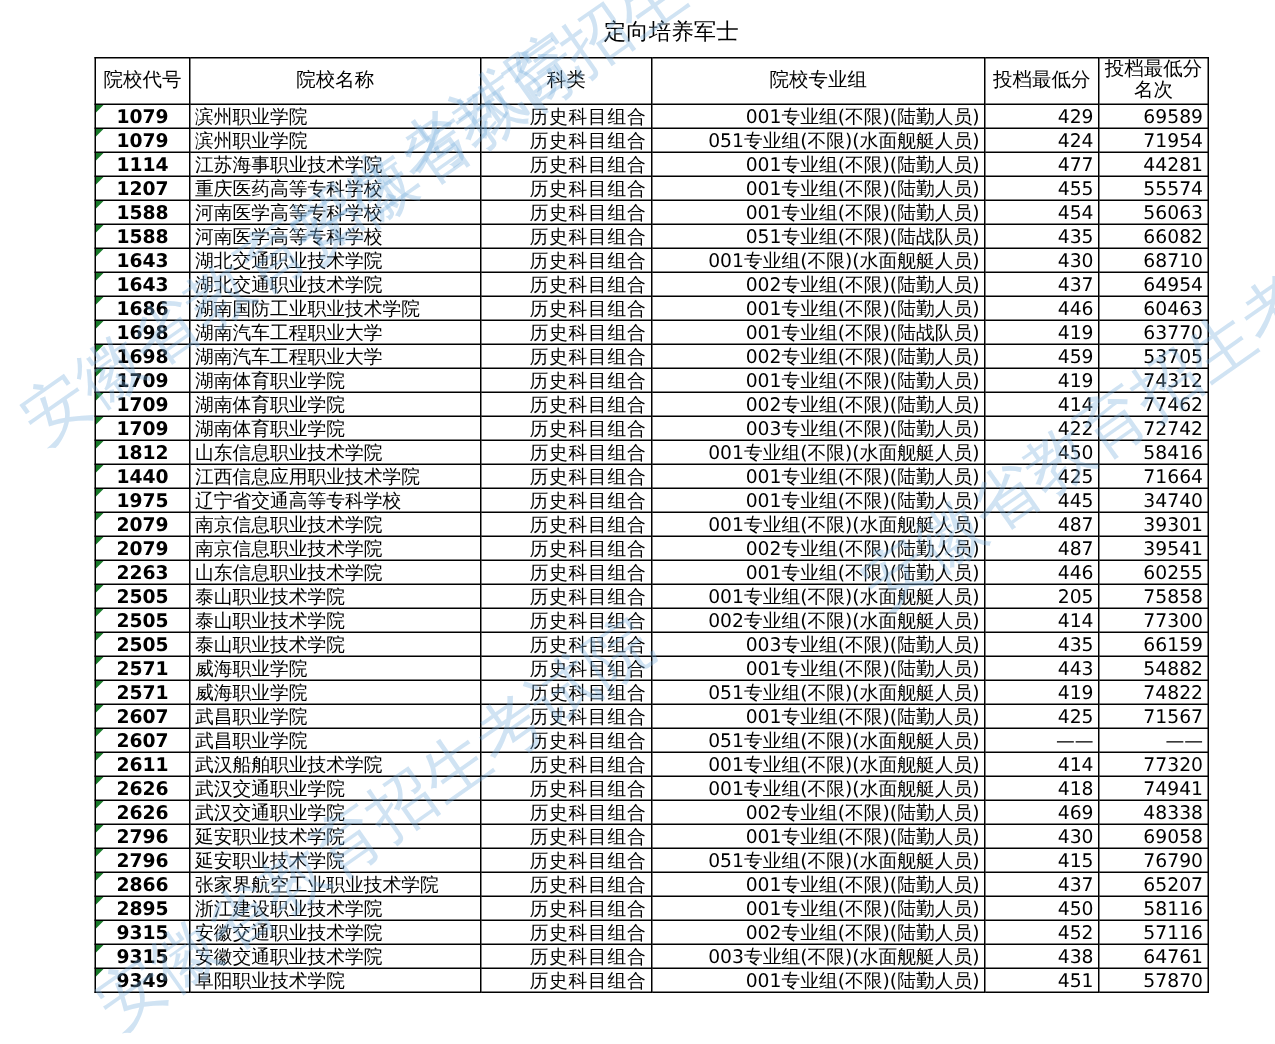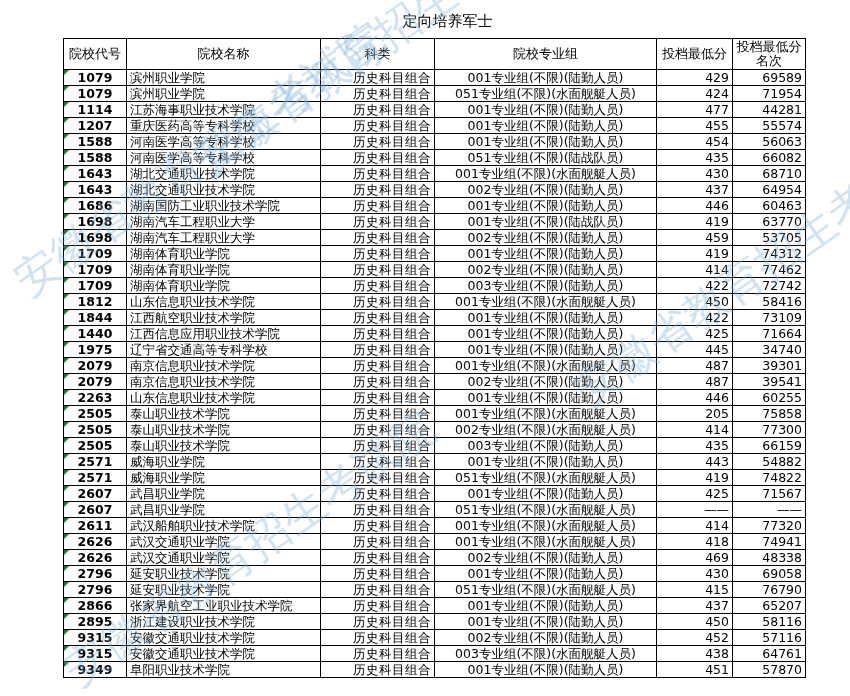"001专业组(不限)(陆勤人员)" td.grp { text-align: center -> right }
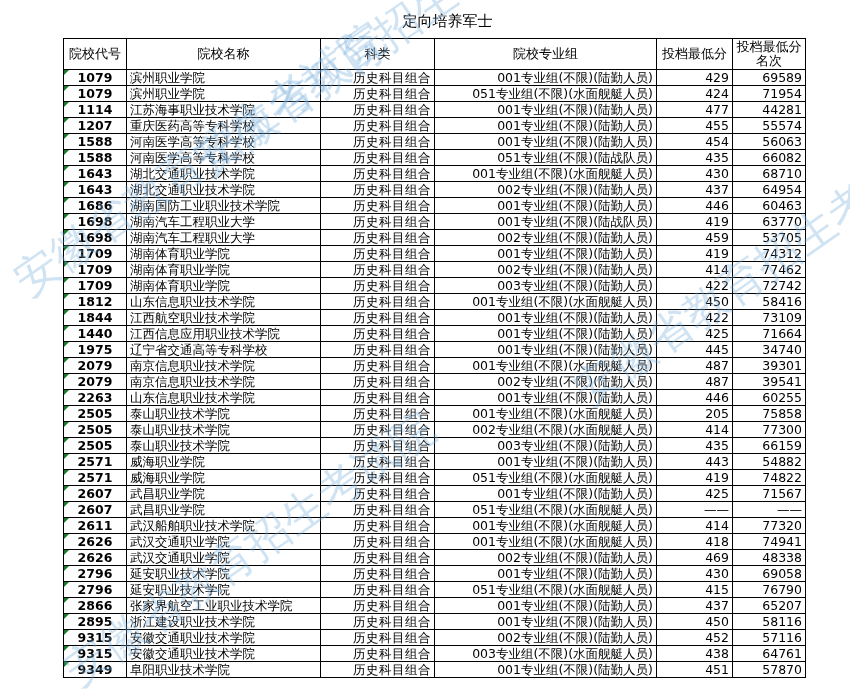"1844" tr { html: <tr> <td>1844</td> <td>江西航空职业技术学院</td> <td>历史科目组合</td> <td>001专业组(不限)(陆勤人员)</td> <td>422</td> <td>73109</td> </tr> -> none }
